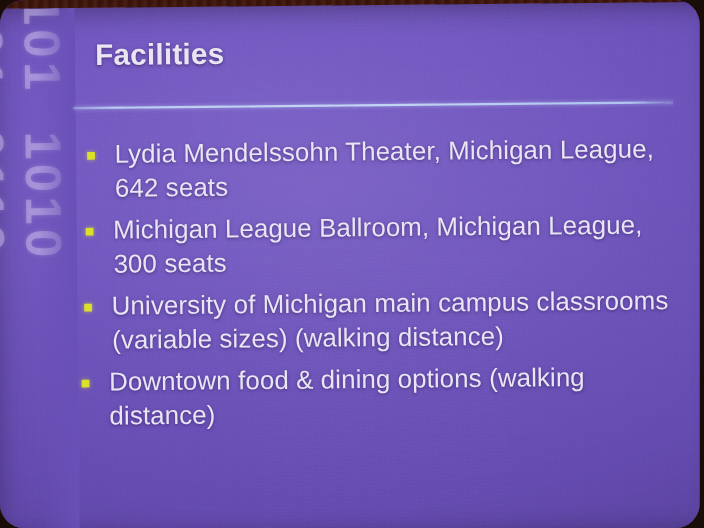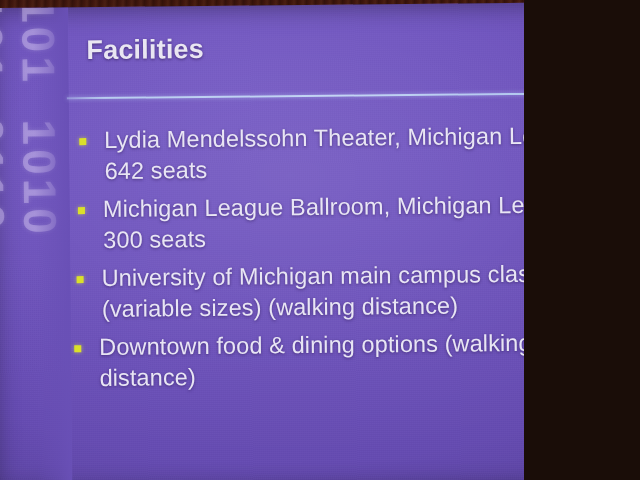"Facilities" #slide-photo { border-radius: none -> 22px; width: 524px -> 636px }
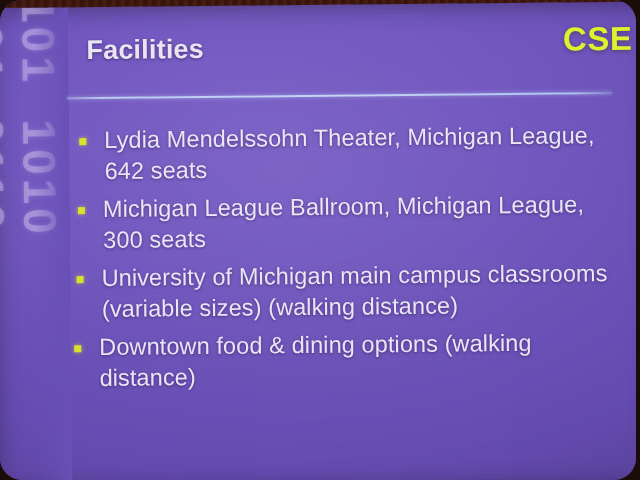"CSE" div.corner-logo { html: <div>CSE</div> -> none }
